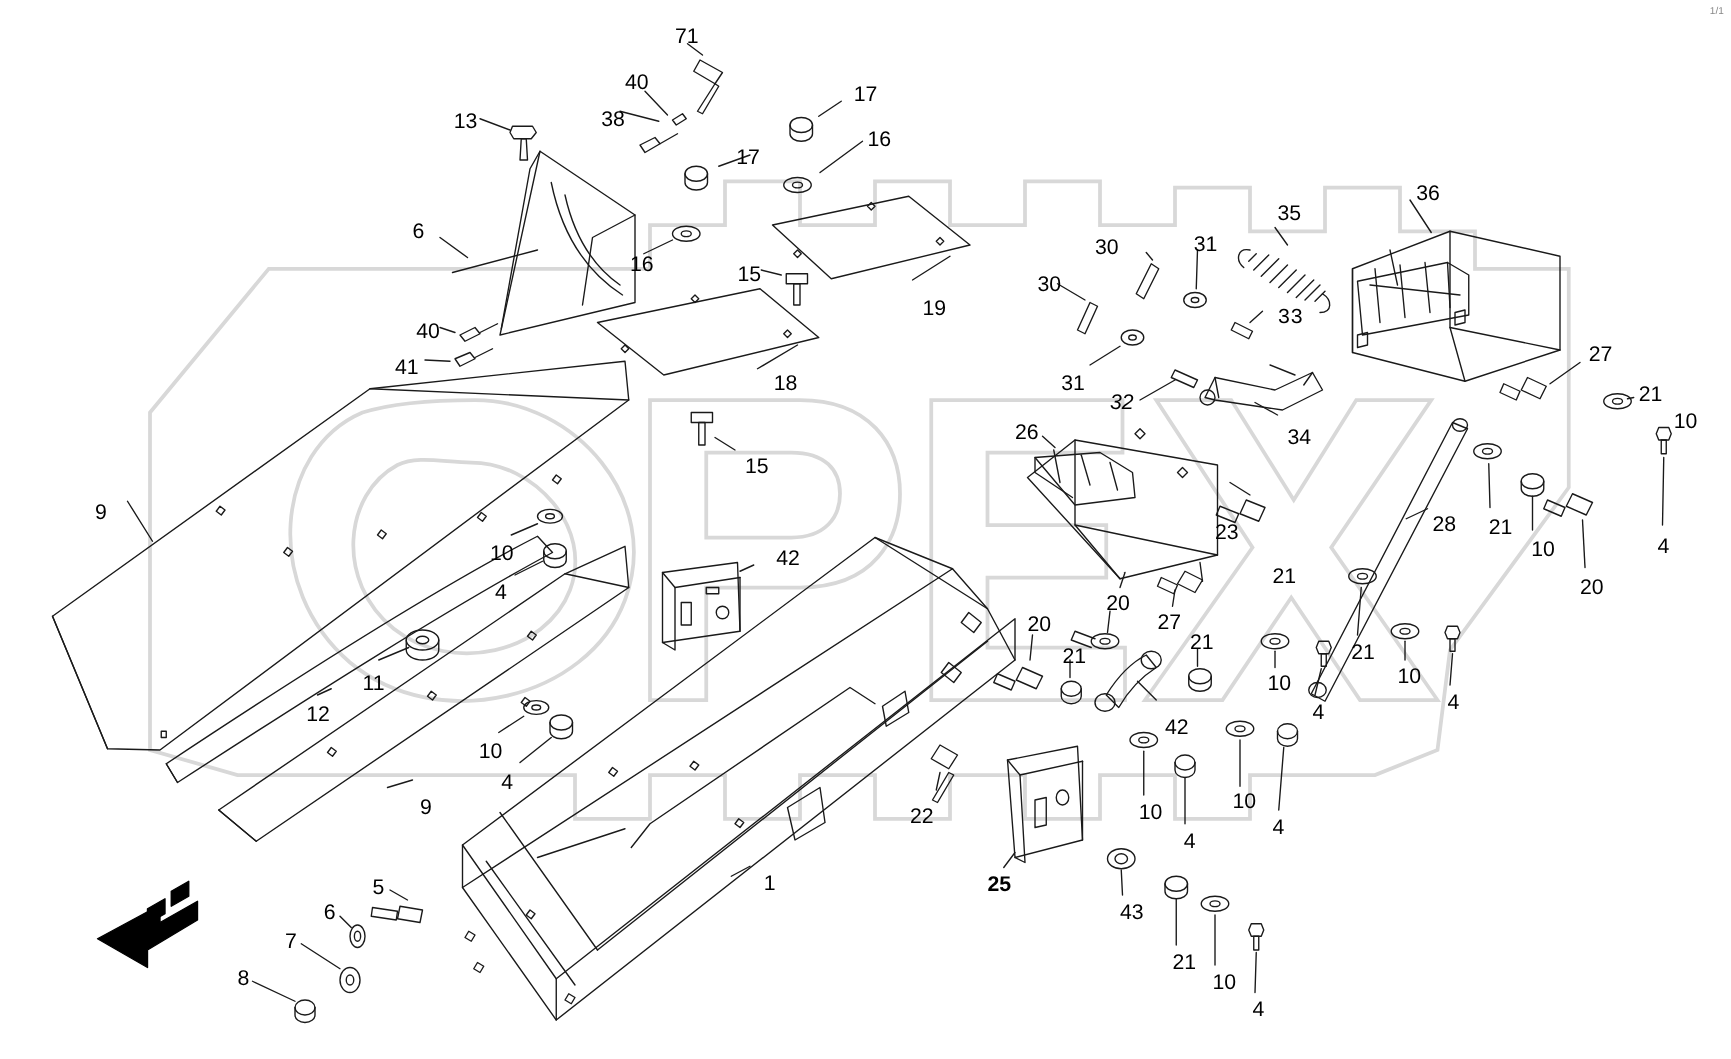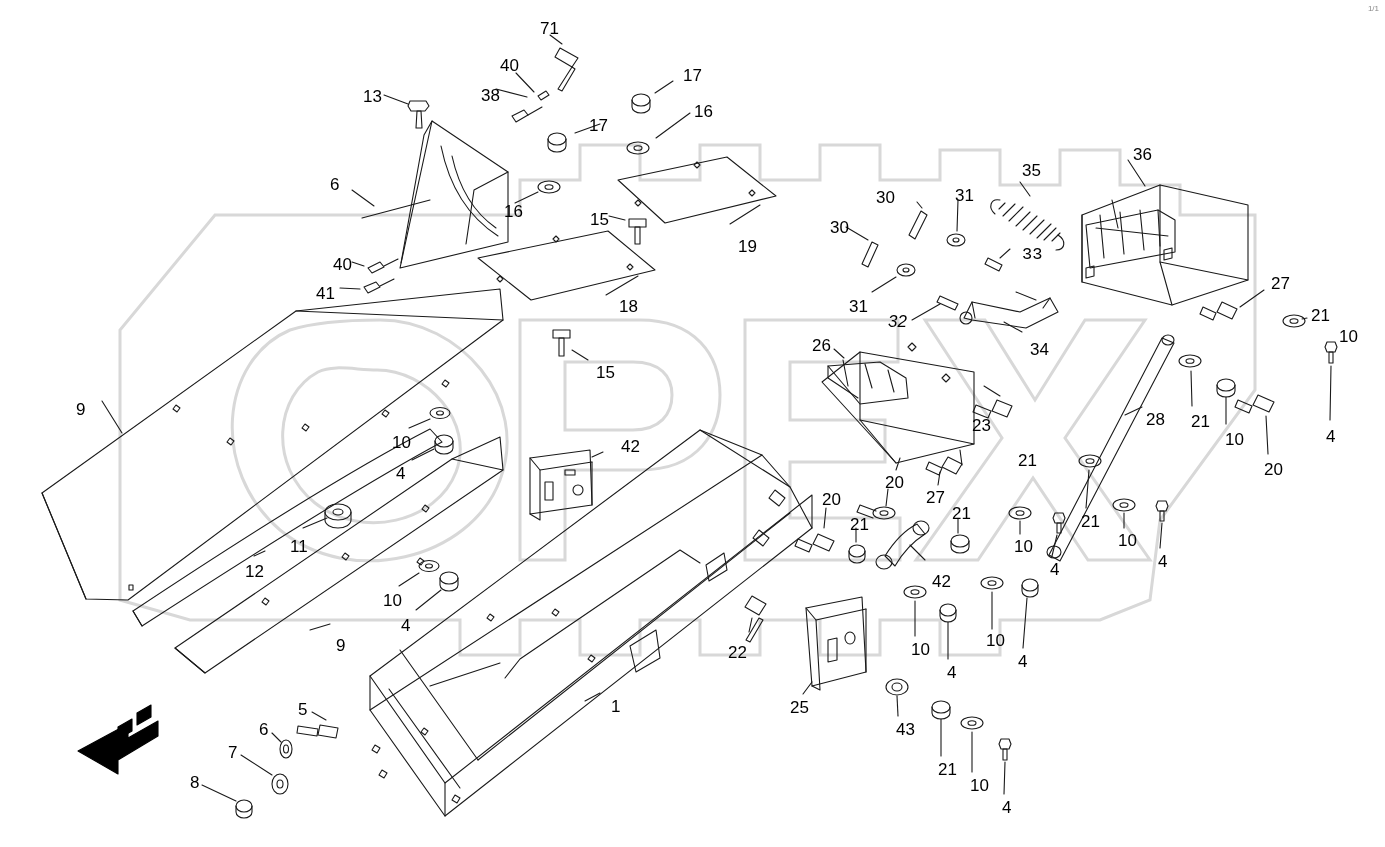"25" div.lbl { font-weight: none -> bold }
